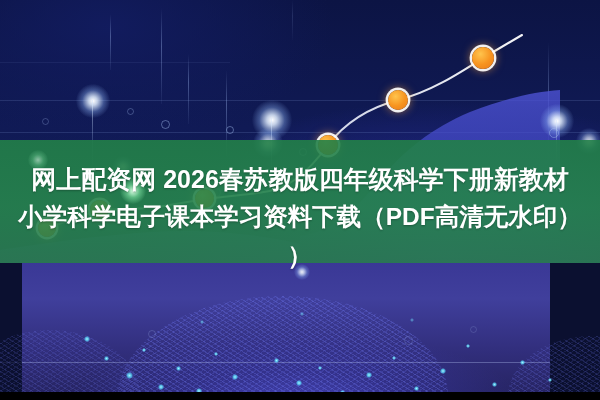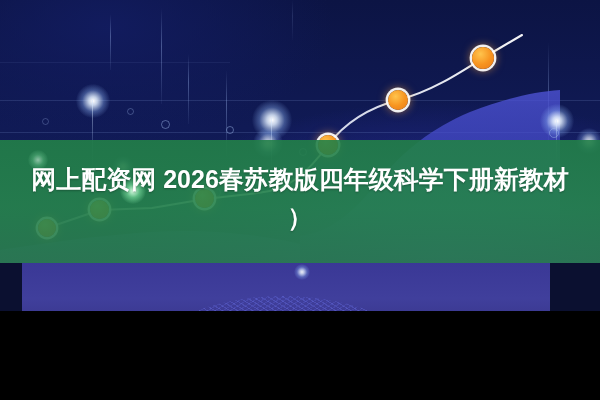"网上配资网 2026春苏教版四年级科学下册新教材" #stage { height: 311px -> 392px }
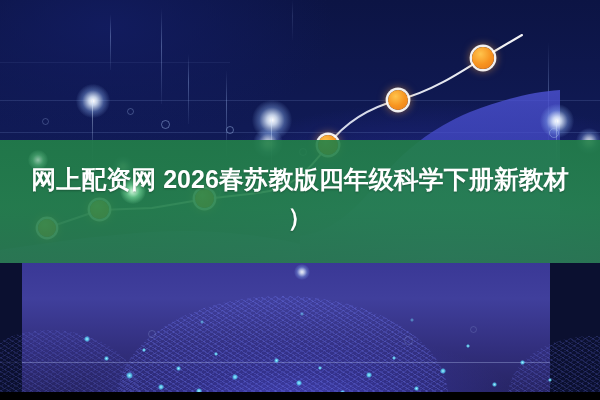"小学科学电子课本学习资料下载（PDF高清无水印）" div.band-line { html: none -> <div>小学科学电子课本学习资料下载（PDF高清无水印）</div> }
